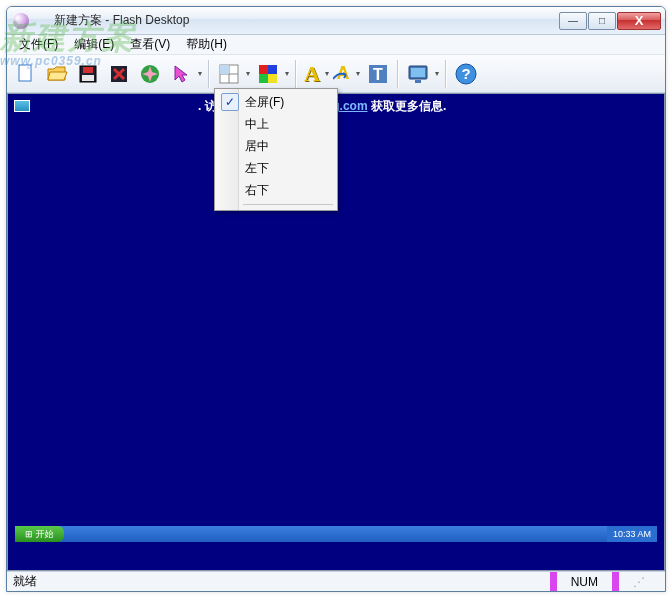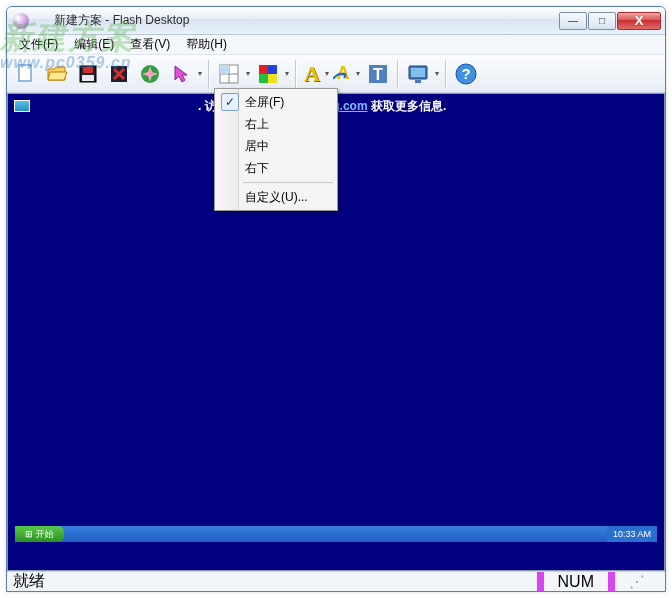"www.pc0359.cn" .watermark .sub { font-size: 16px -> 12px }
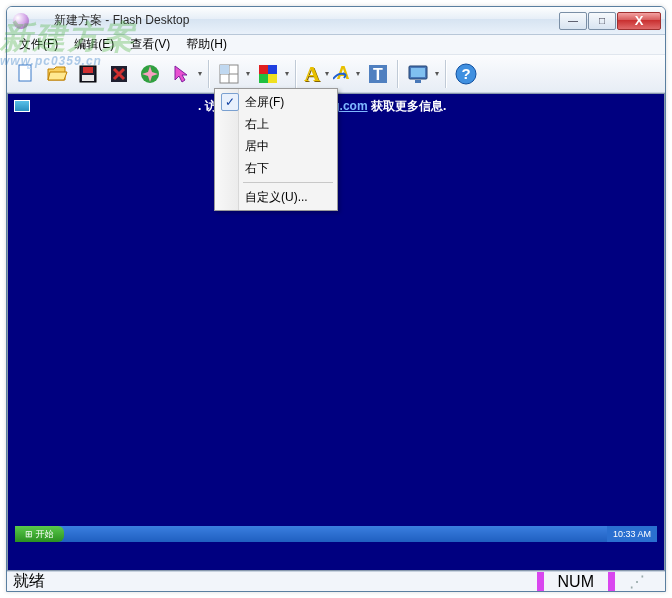"中上" div.dd-item { html: none -> <div> <span>中上</span> </div> }
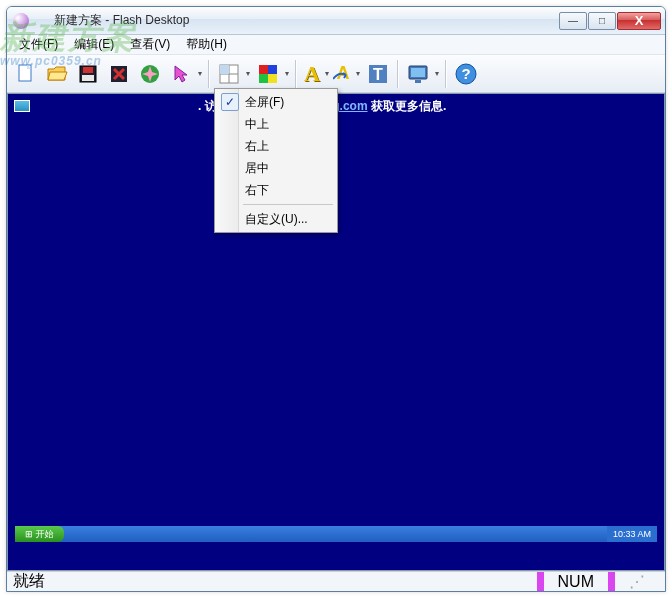"右上" div.dd-item { html: <div> <span>右上</span> </div> -> none }
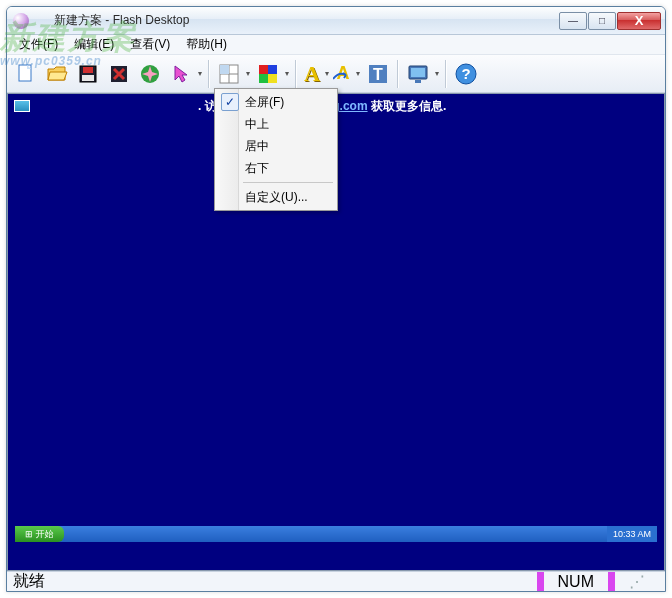"左下" div.dd-item { html: none -> <div> <span>左下</span> </div> }
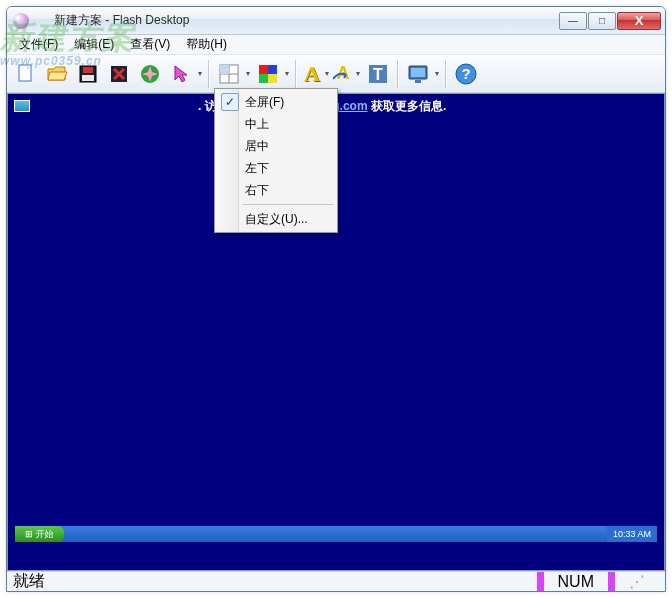"自定义(U)..." div.dd-item { html: <div> <span>自定义(U)...</span> </div> -> none }
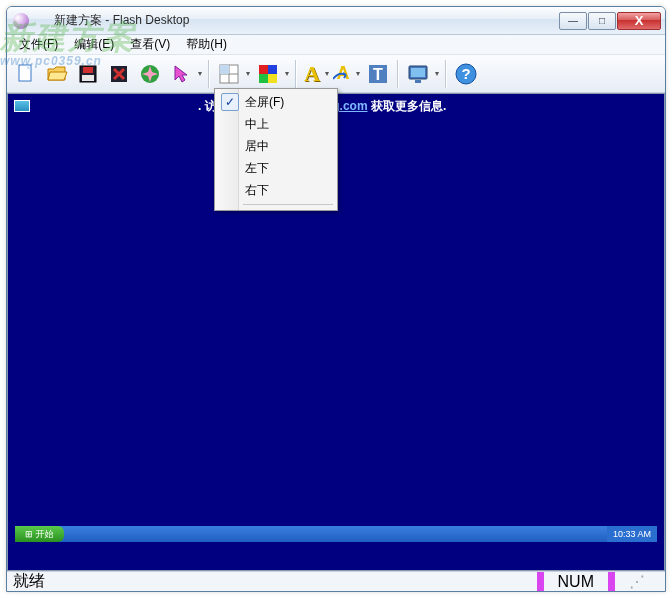"就绪" .statusbar { font-size: 16px -> 12px }
